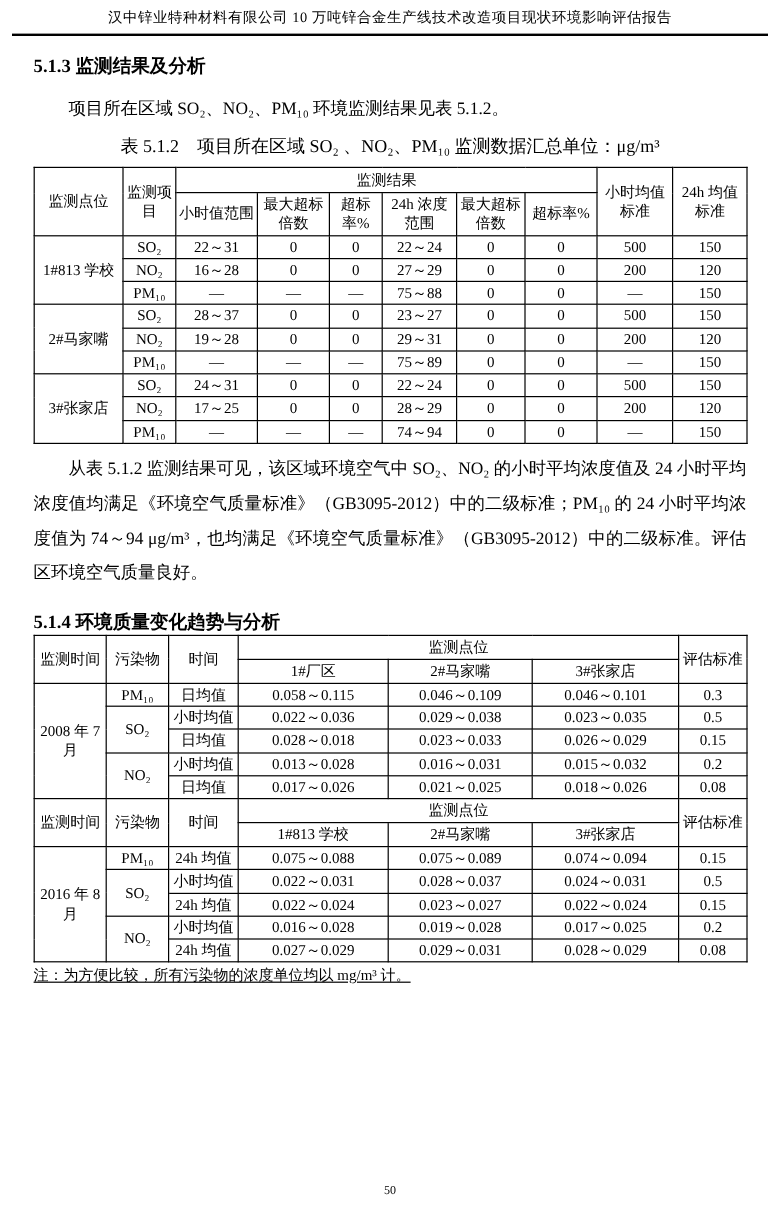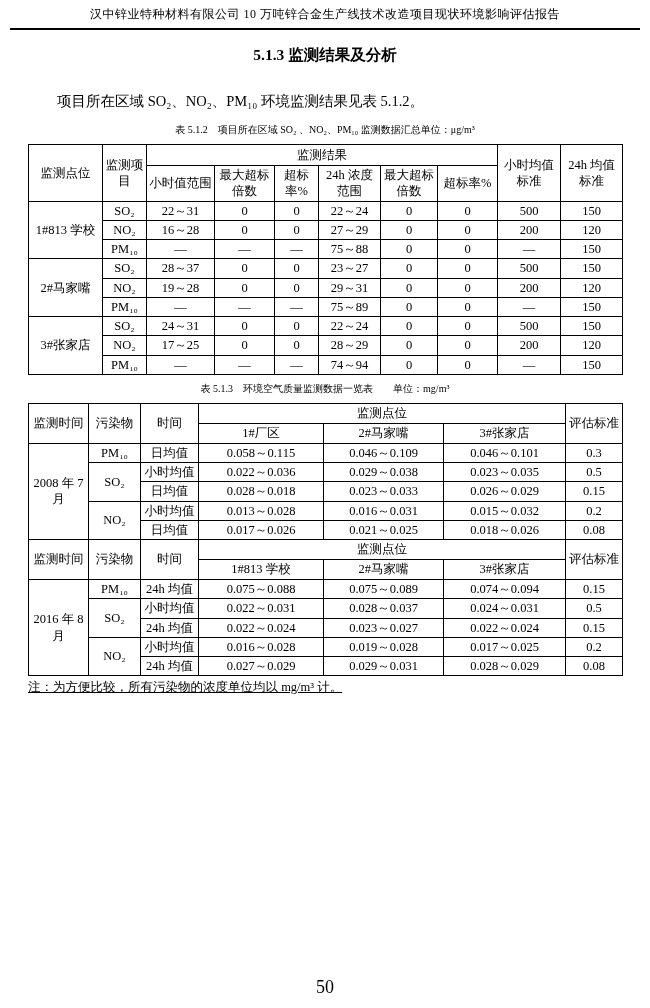"5.1.3 监测结果及分析" .sec-heading { text-align: center -> none }
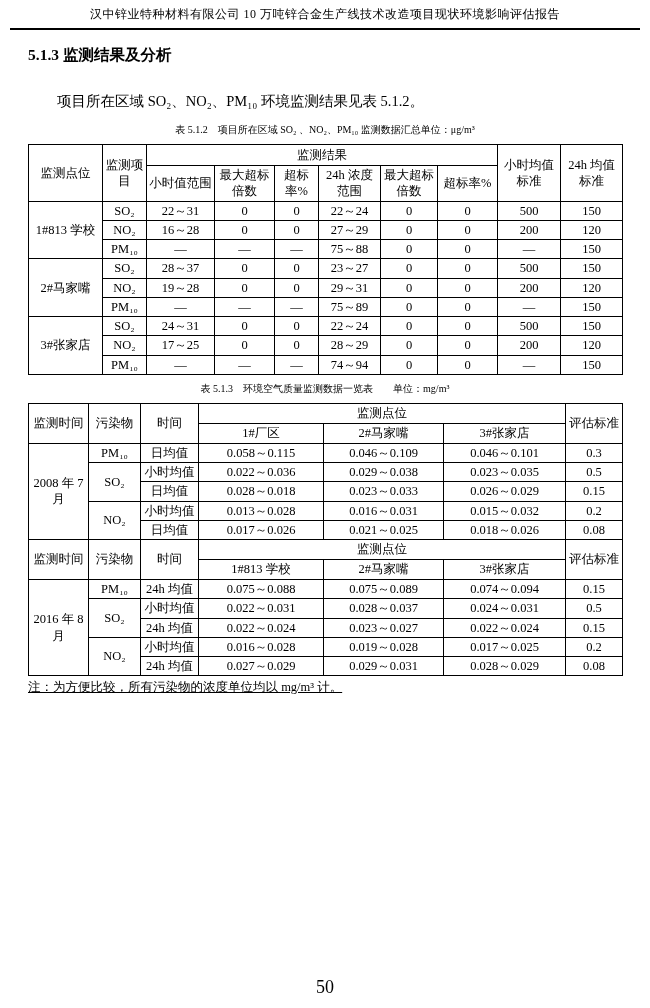"项目所在区域 SO₂、NO₂、PM₁₀ 环境监测结果见表 5.1.2。" .body-p { margin: 21px 0 0 0 -> 11px 0 0 0 }
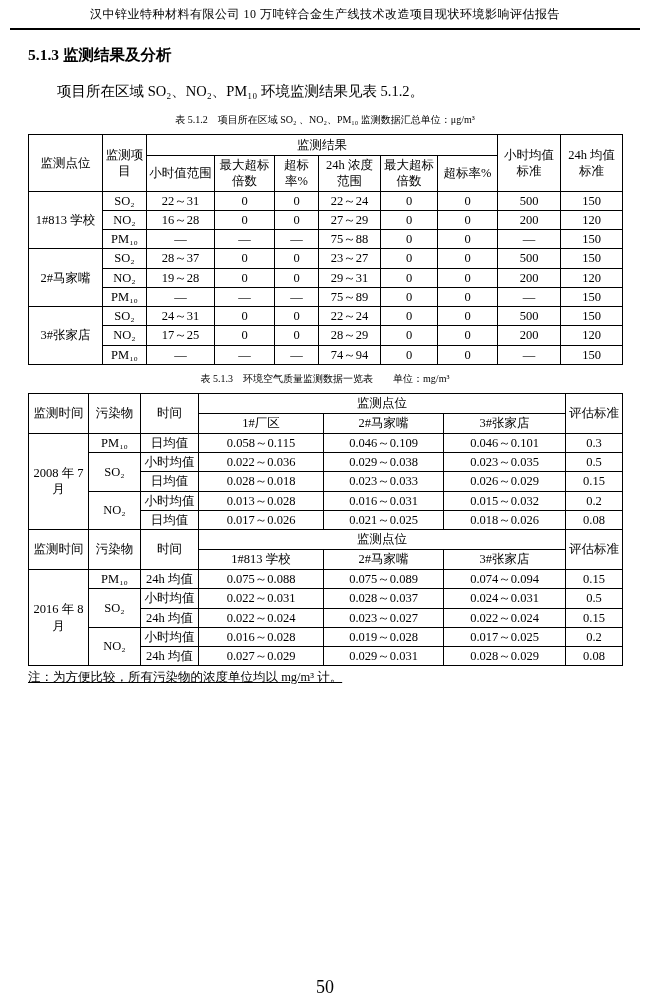"表 5.1.2 项目所在区域 SO₂ 、NO₂、PM₁₀" .caption { font-size: 10px -> 15px }
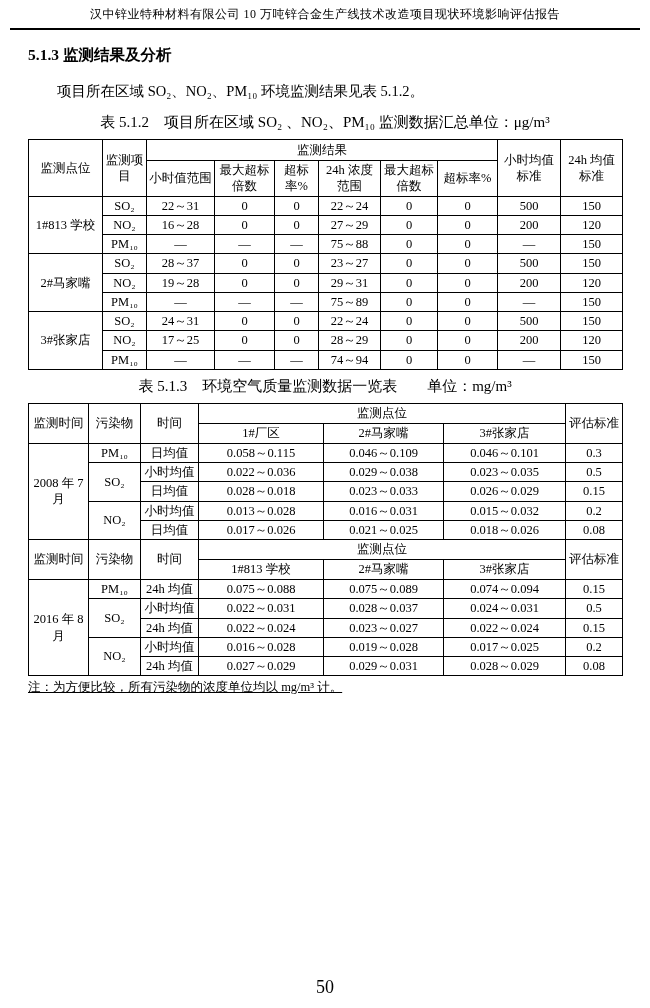"从表 5.1.2 监测结果可见，该区域环境空气中 SO₂、NO₂" p.body-p { html: none -> <p>从表 5.1.2 监测结果可见，该区域环境空气中 SO₂、NO₂ 的小时平均浓度值及 24 小时平均浓度值均满足《环境空气质量标准》（GB3095-2012）中的二级标准；PM₁₀ 的 24 小时平均浓度值为 74～94 μg/m³，也均满足《环境空气质量标准》（GB3095-2012）中的二级标准。评估区环境空气质量良好。</p> }
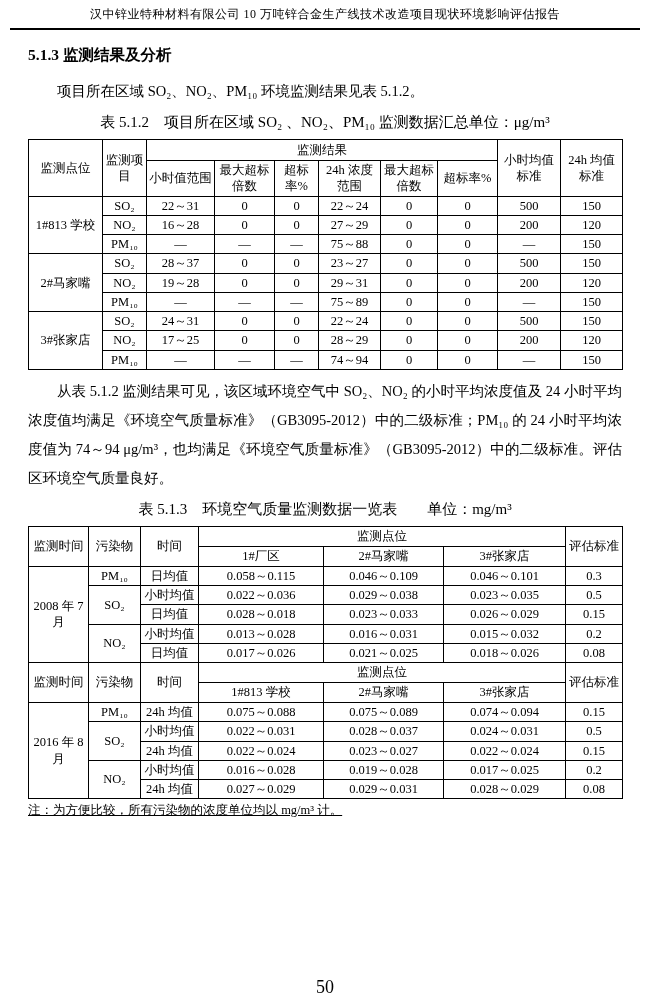"5.1.4 环境质量变化趋势与分析" div.sec-heading { html: none -> <div>5.1.4 环境质量变化趋势与分析</div> }
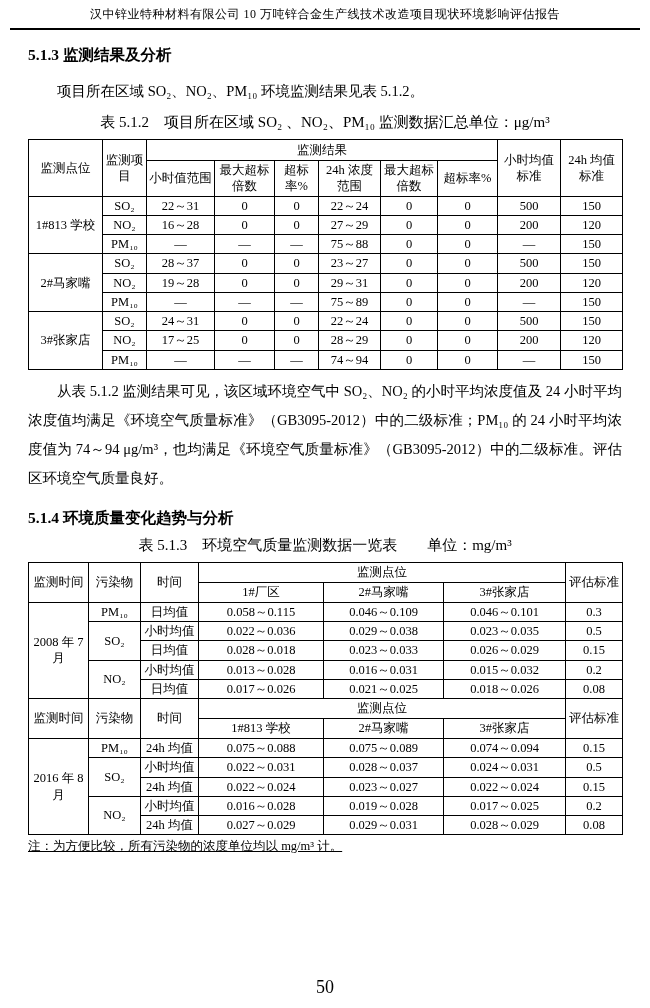"表 5.1.3 环境空气质量监测数据一览表 单位：mg/m³" div.caption { html: <div>表 5.1.3 环境空气质量监测数据一览表 单位：mg/m³</div> -> none }
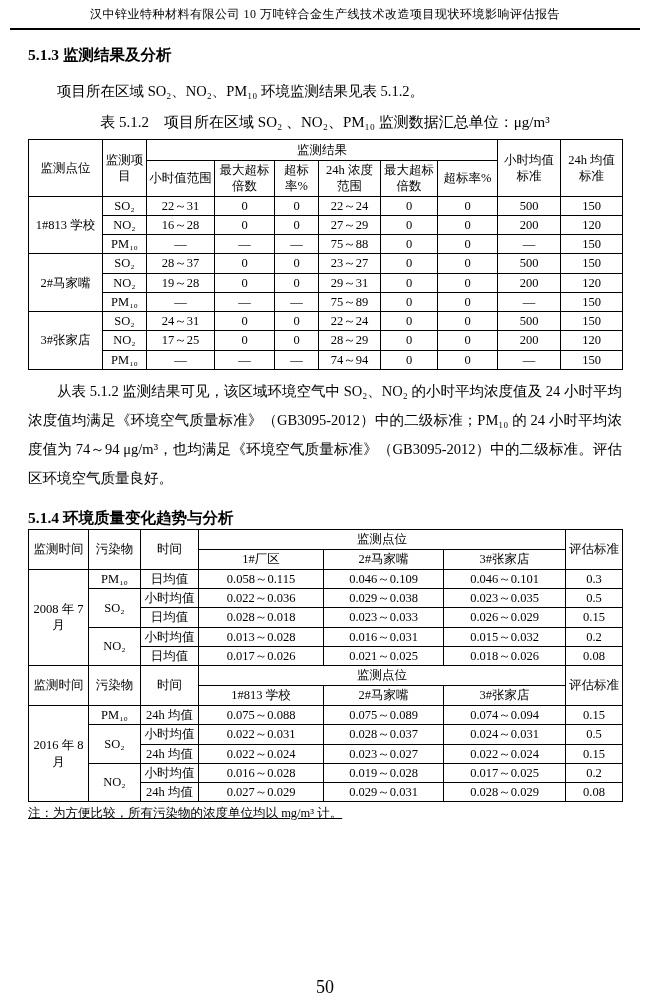"50" .page-num { font-size: 18px -> 10px }
